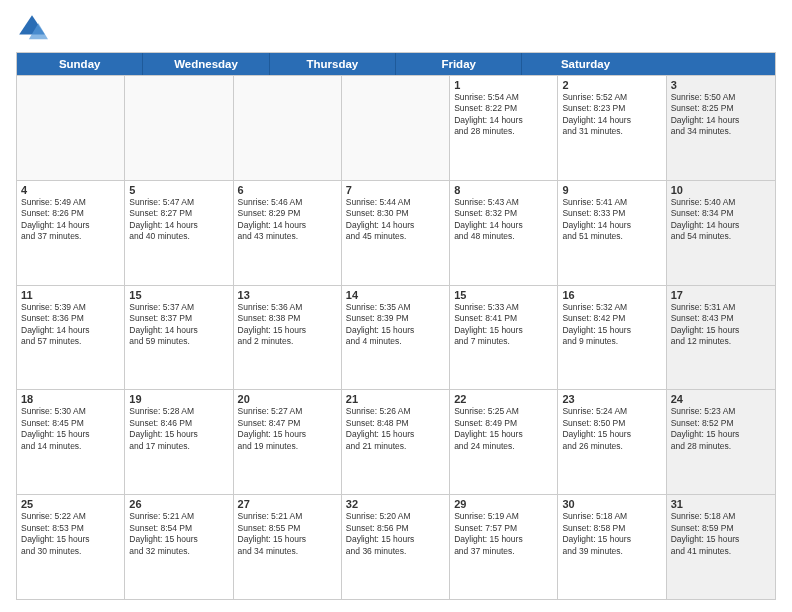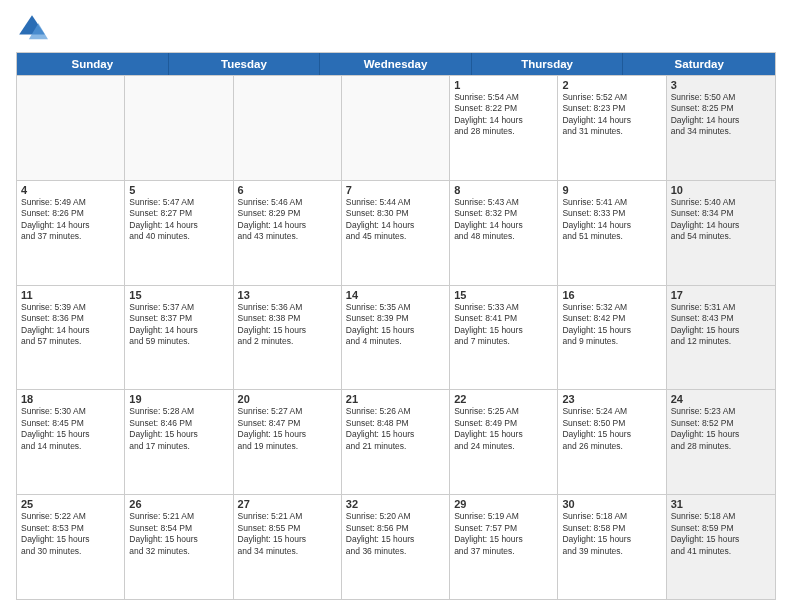"Sunday" .cal-header { grid-template-columns: repeat(5, 1fr) -> repeat(6, 1fr) }
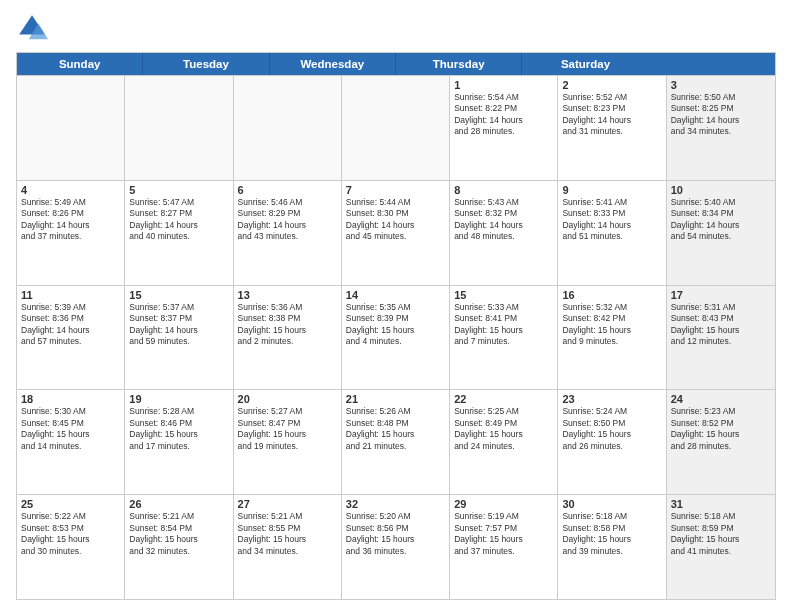"Tuesday" div.cal-header-cell { html: <div>Tuesday</div> -> none }
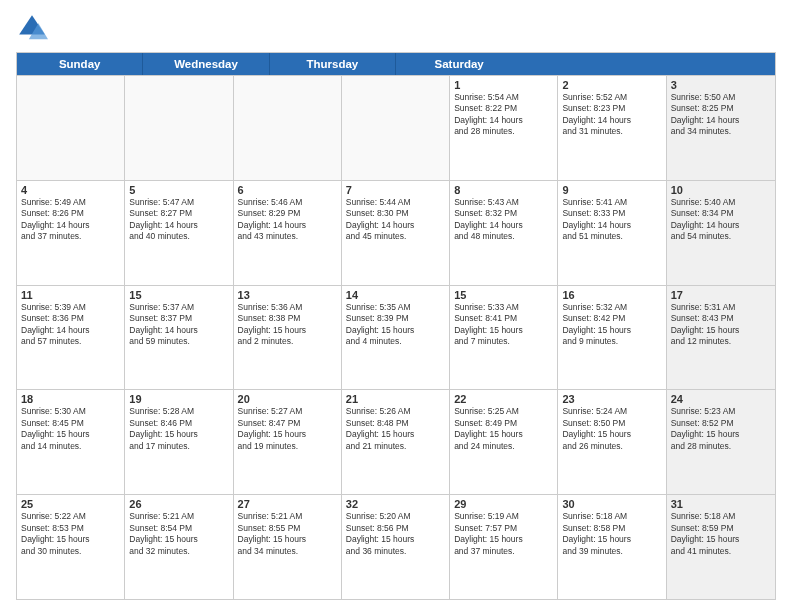"Friday" div.cal-header-cell { html: none -> <div>Friday</div> }
